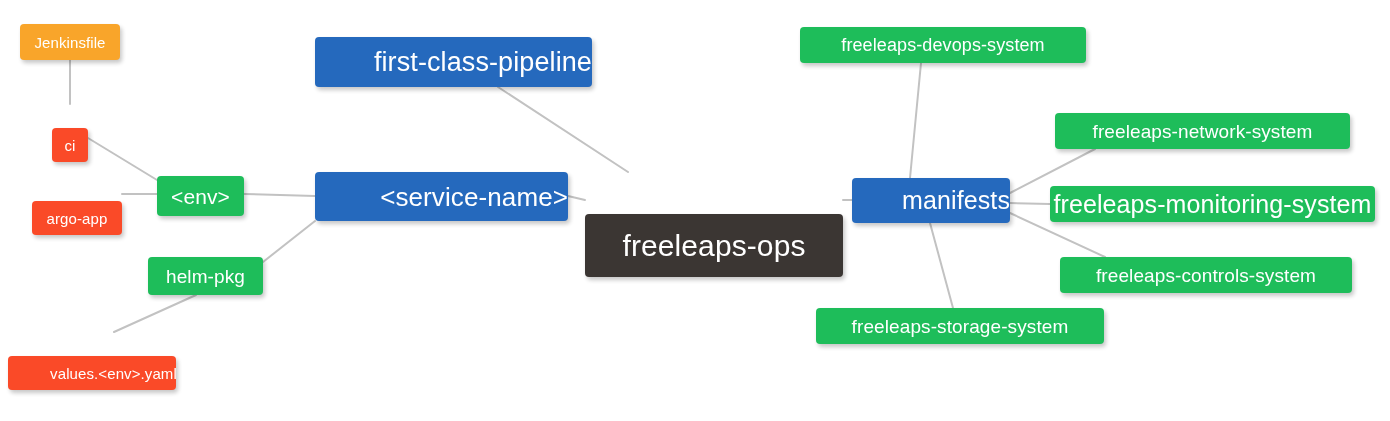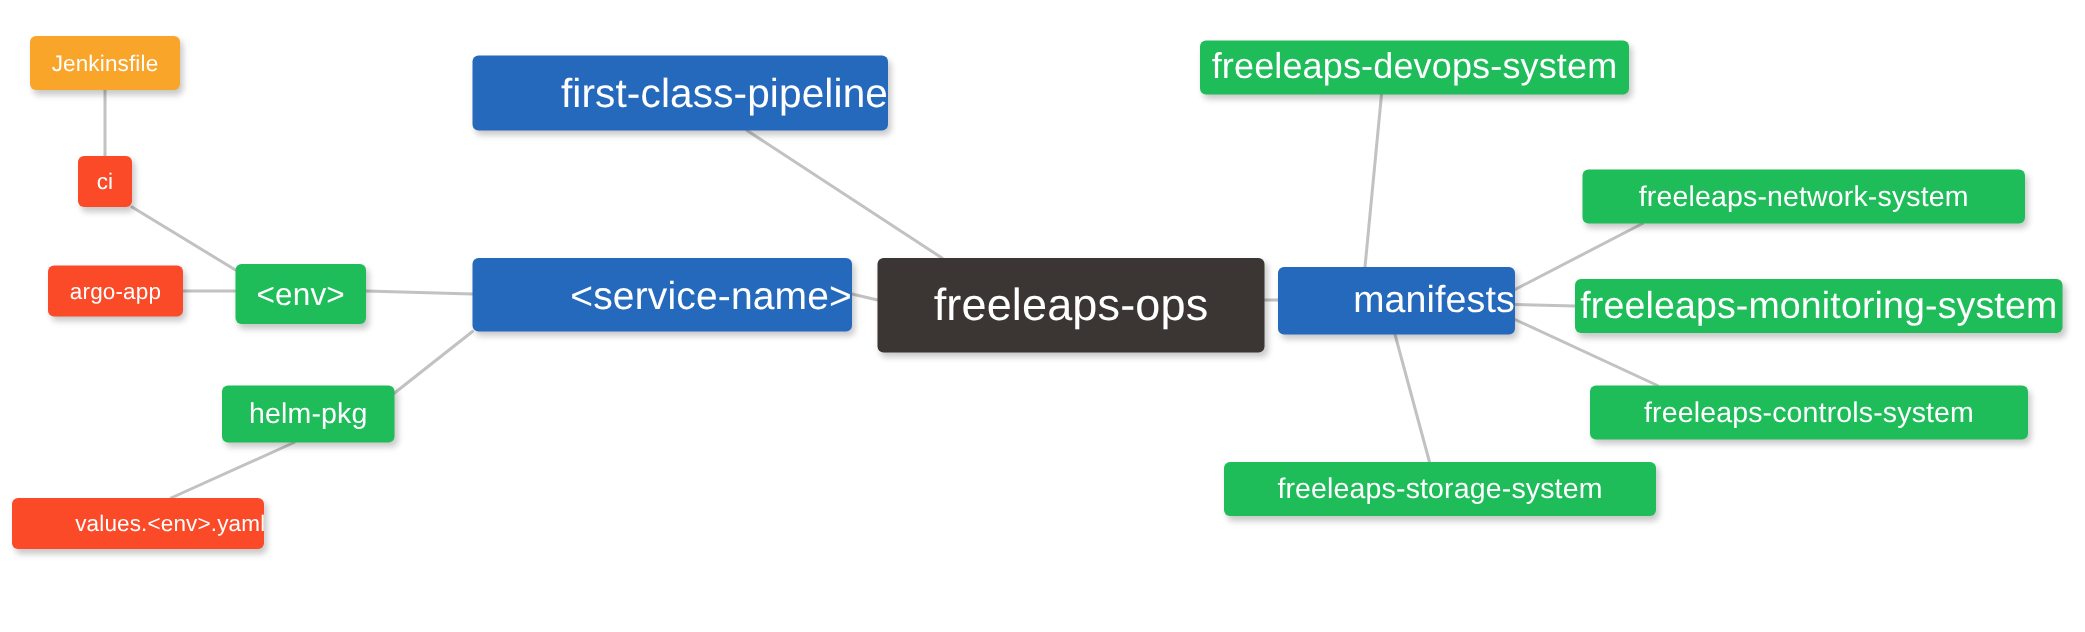"freeleaps-devops-system" div.node { font-size: 24px -> 18px }
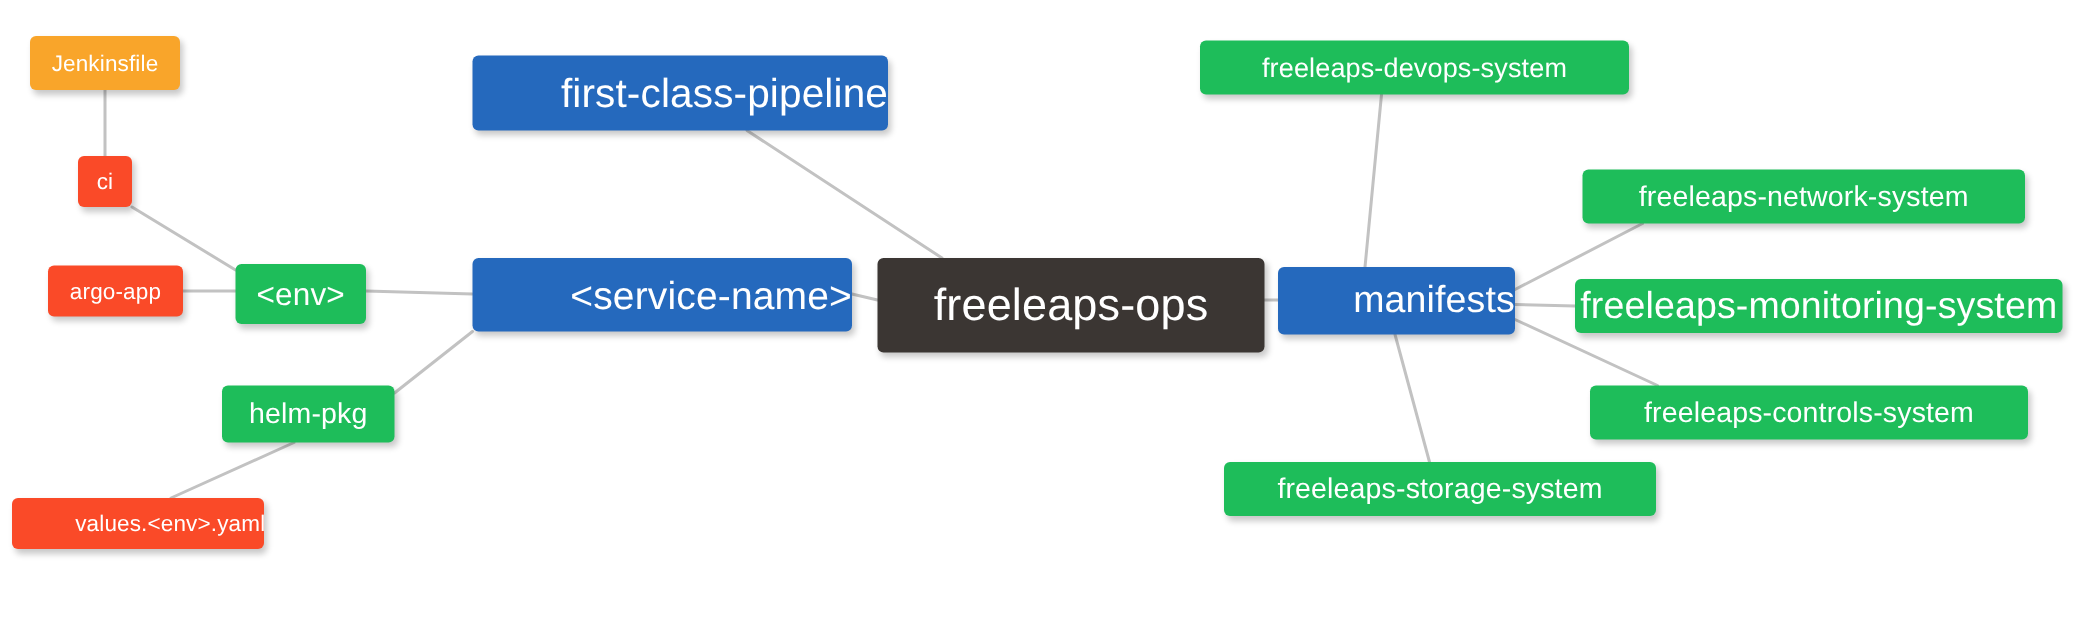"ci" .c-red { margin-top: none -> 24px }
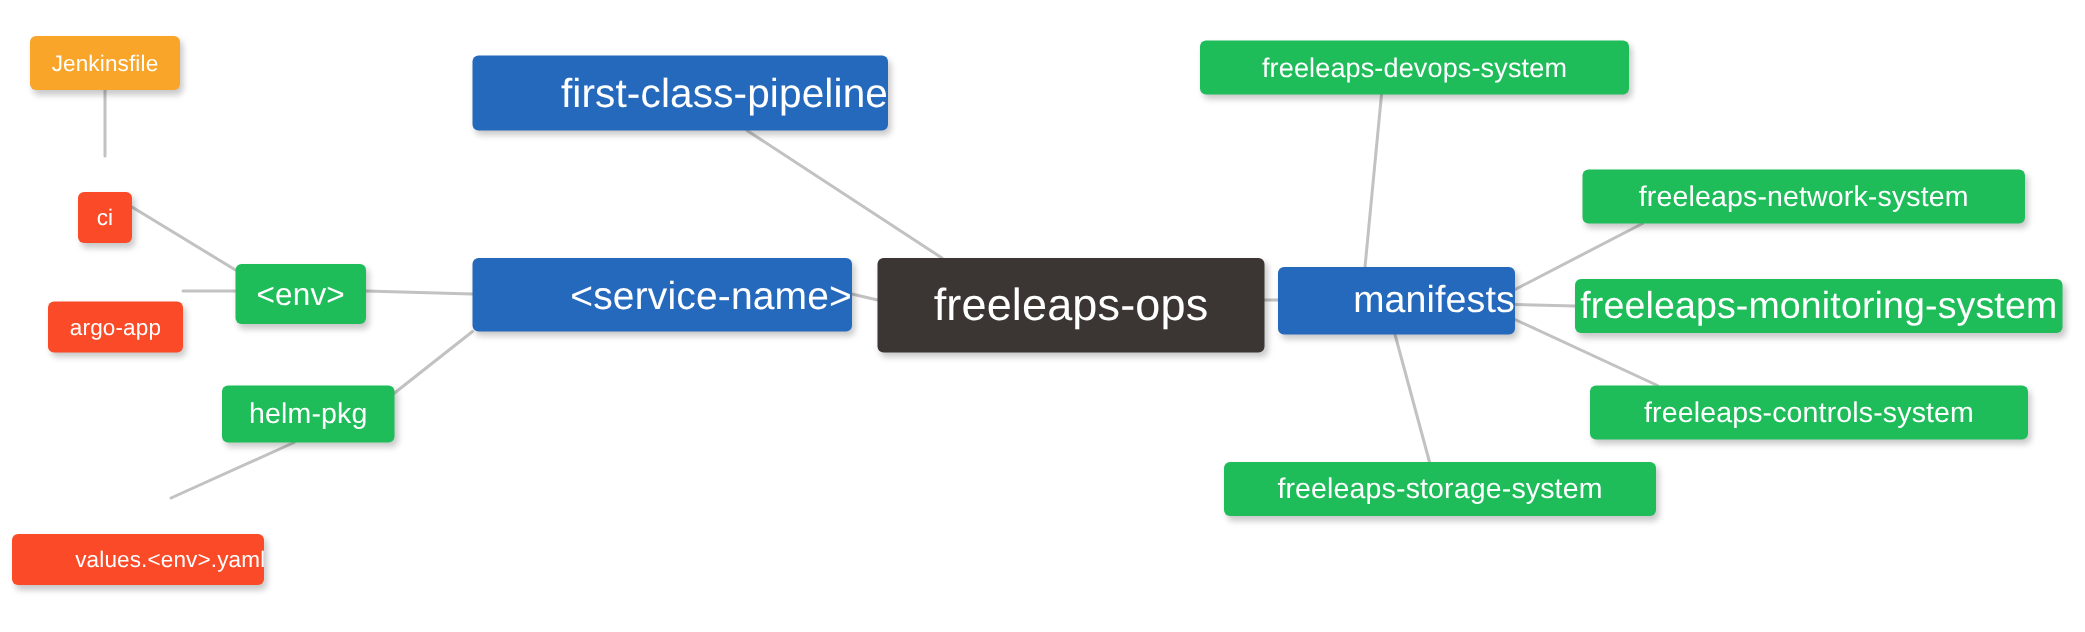"freeleaps-ops" .c-root { margin-top: none -> 42px }
